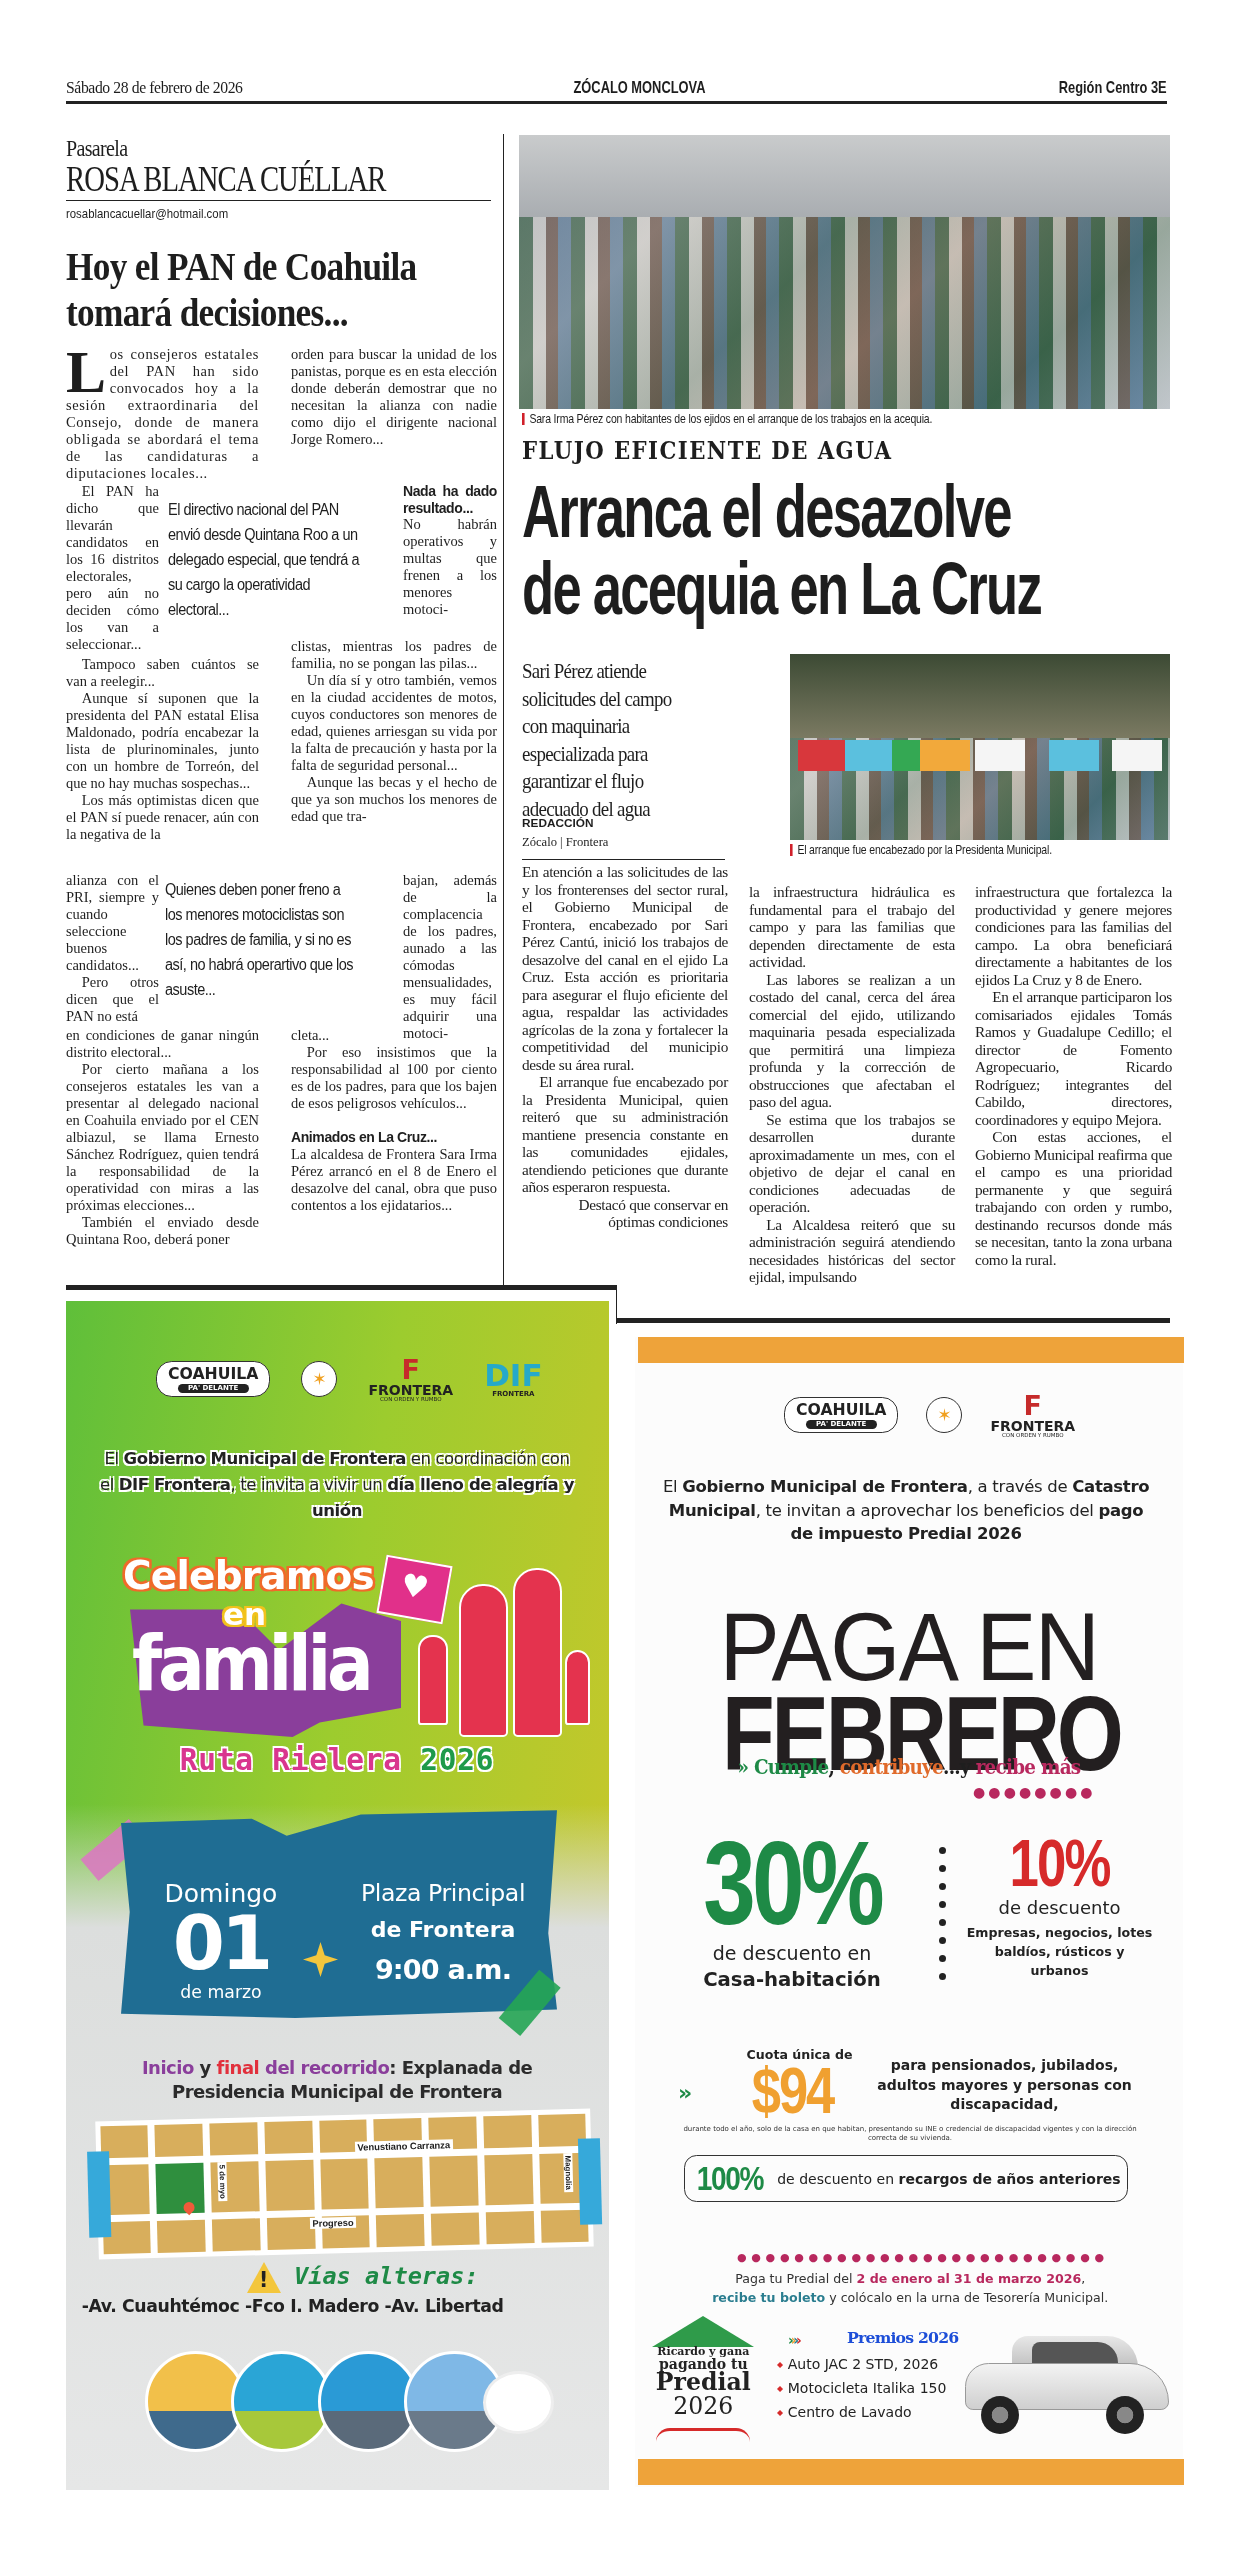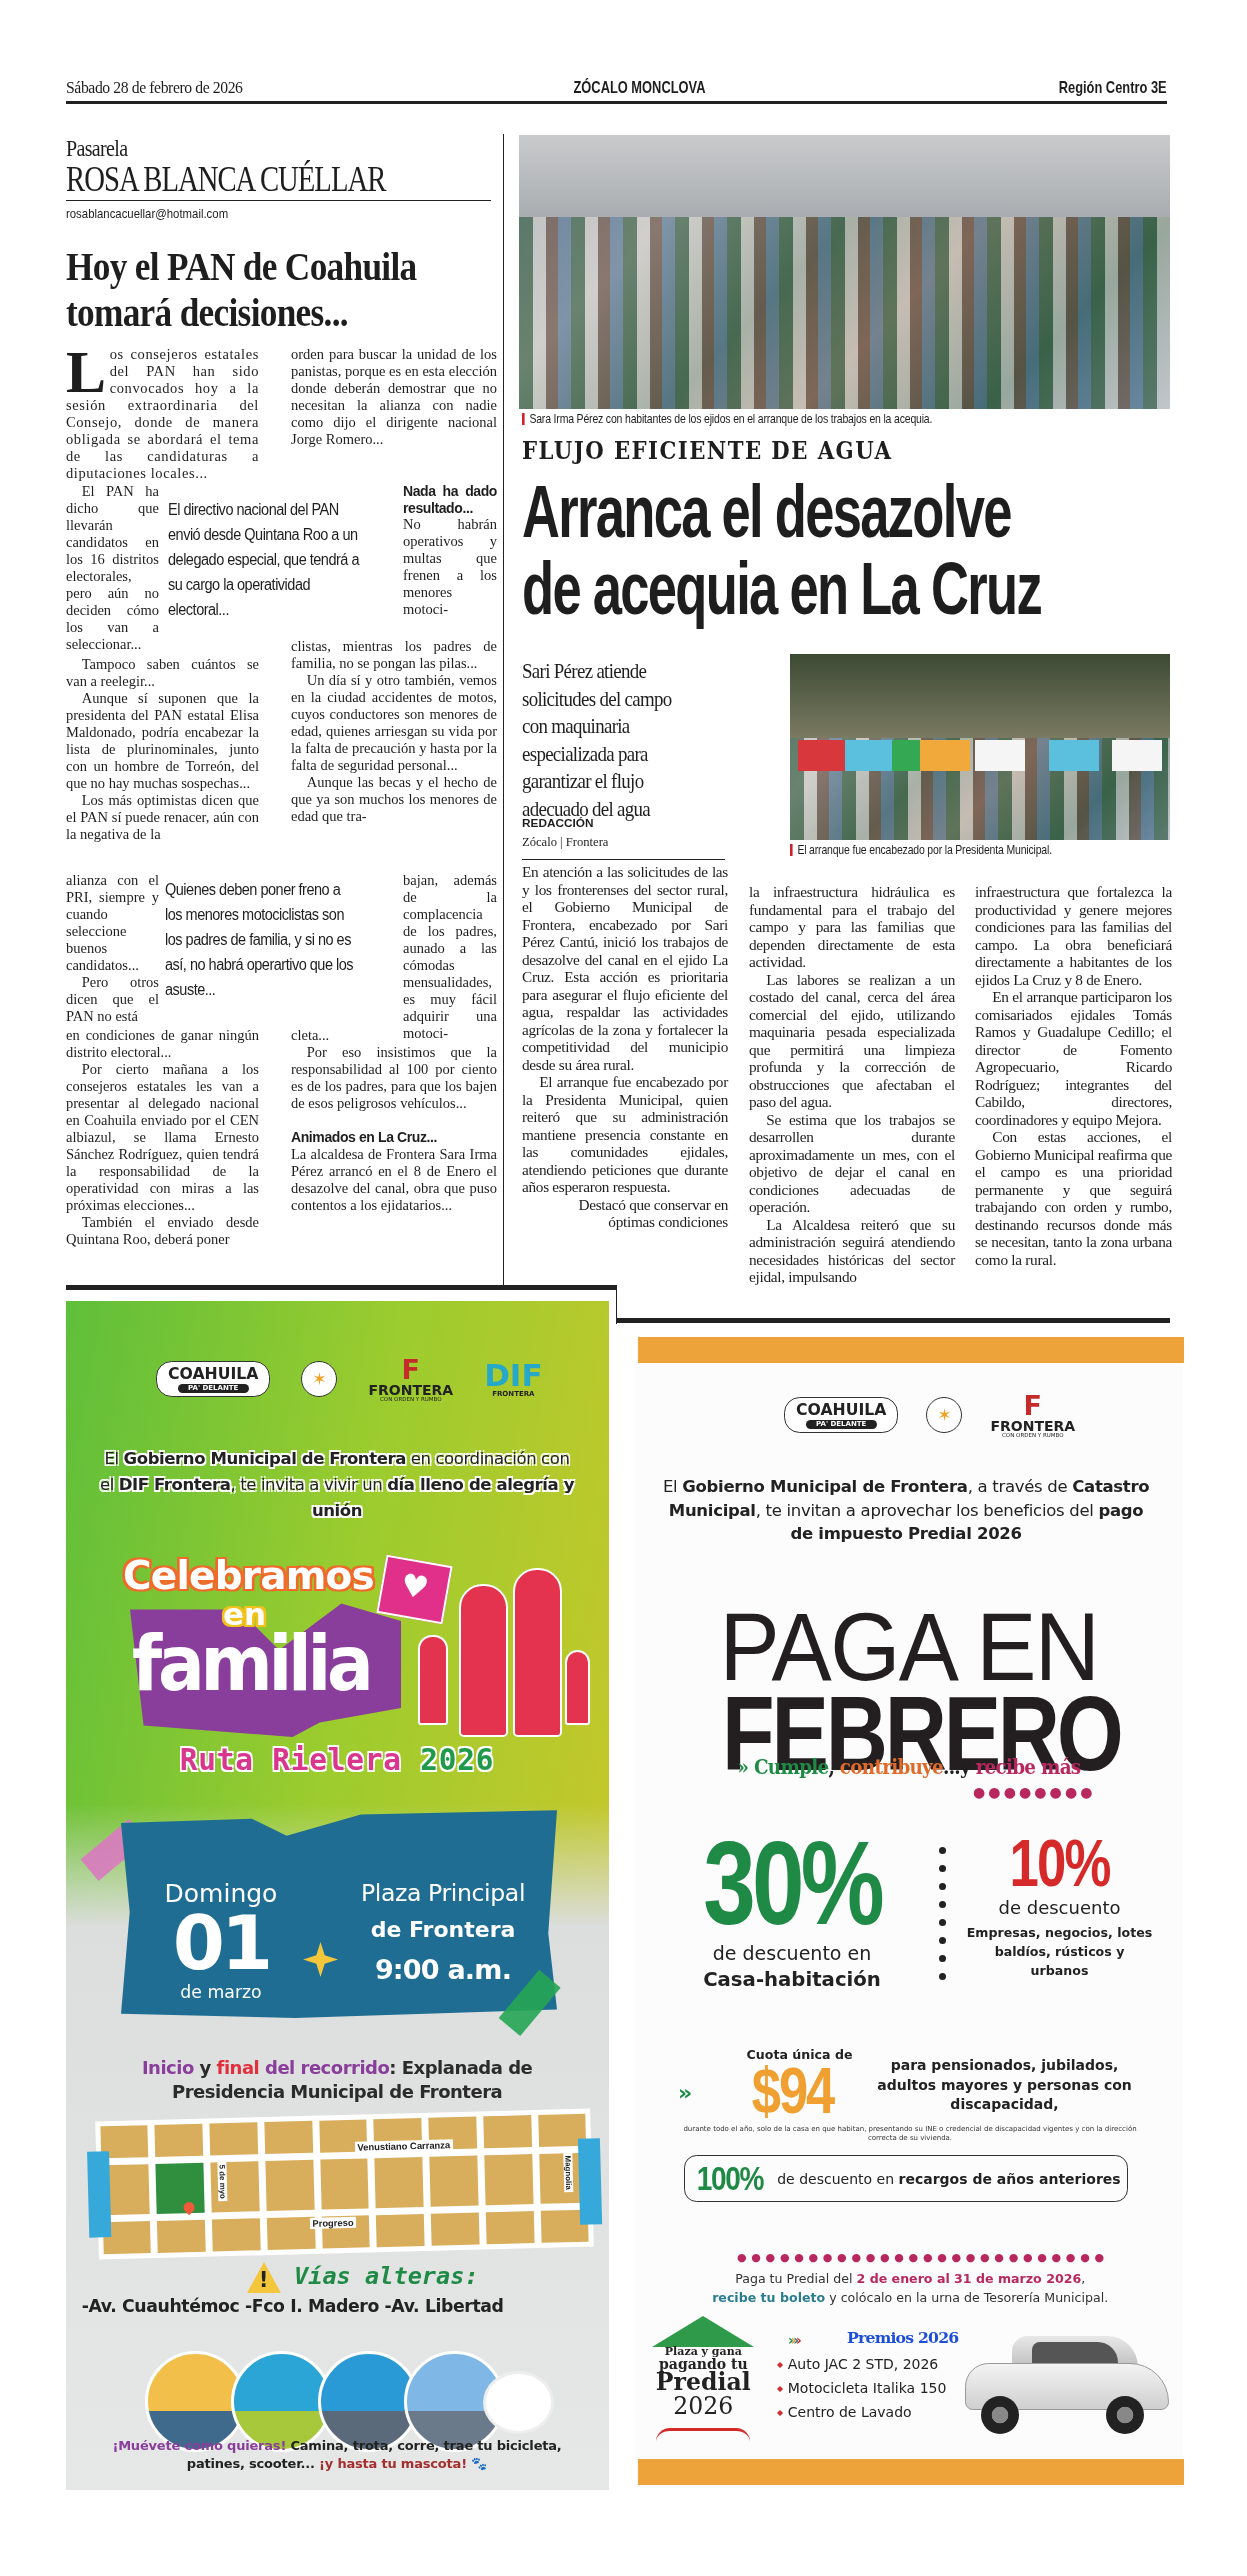"Plaza y gana" div.w1 { text: Plaza -> Ricardo }
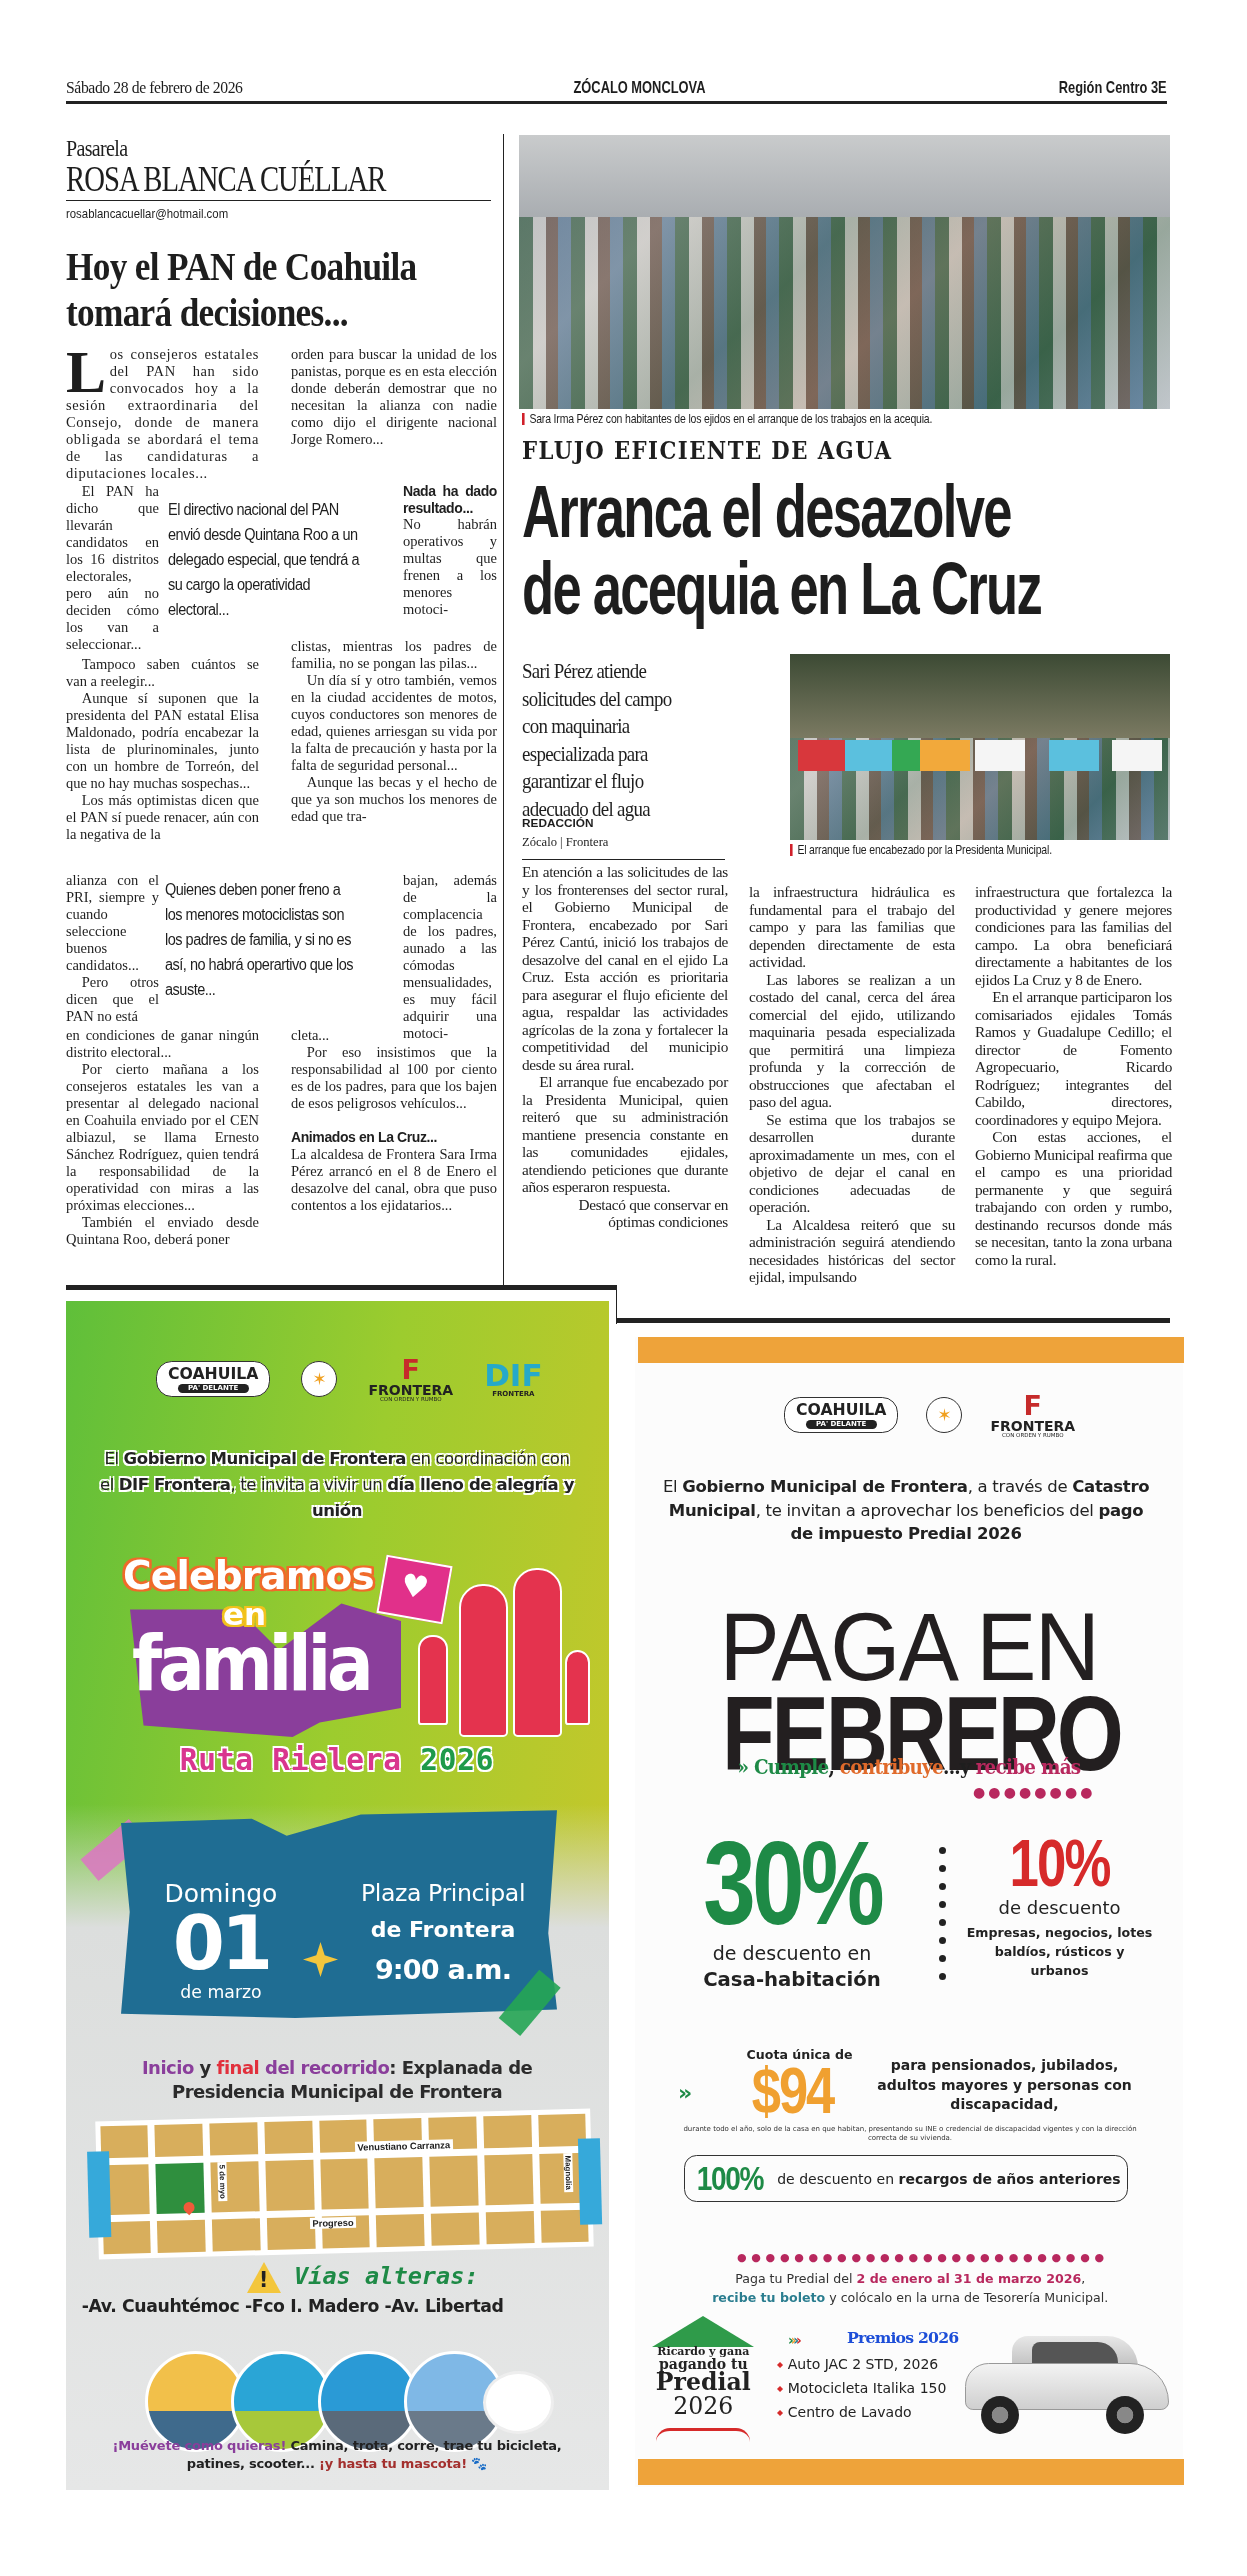"¡Muévete como quieras! Camina, trota," div.dif-foot { html: <div><span>¡Muévete como quieras!</span><span> Camina, trota, corre, trae tu bicicleta, patines, scooter... </span><span>¡y hasta tu mascota!</span> <span>🐾</span></div> -> none }
